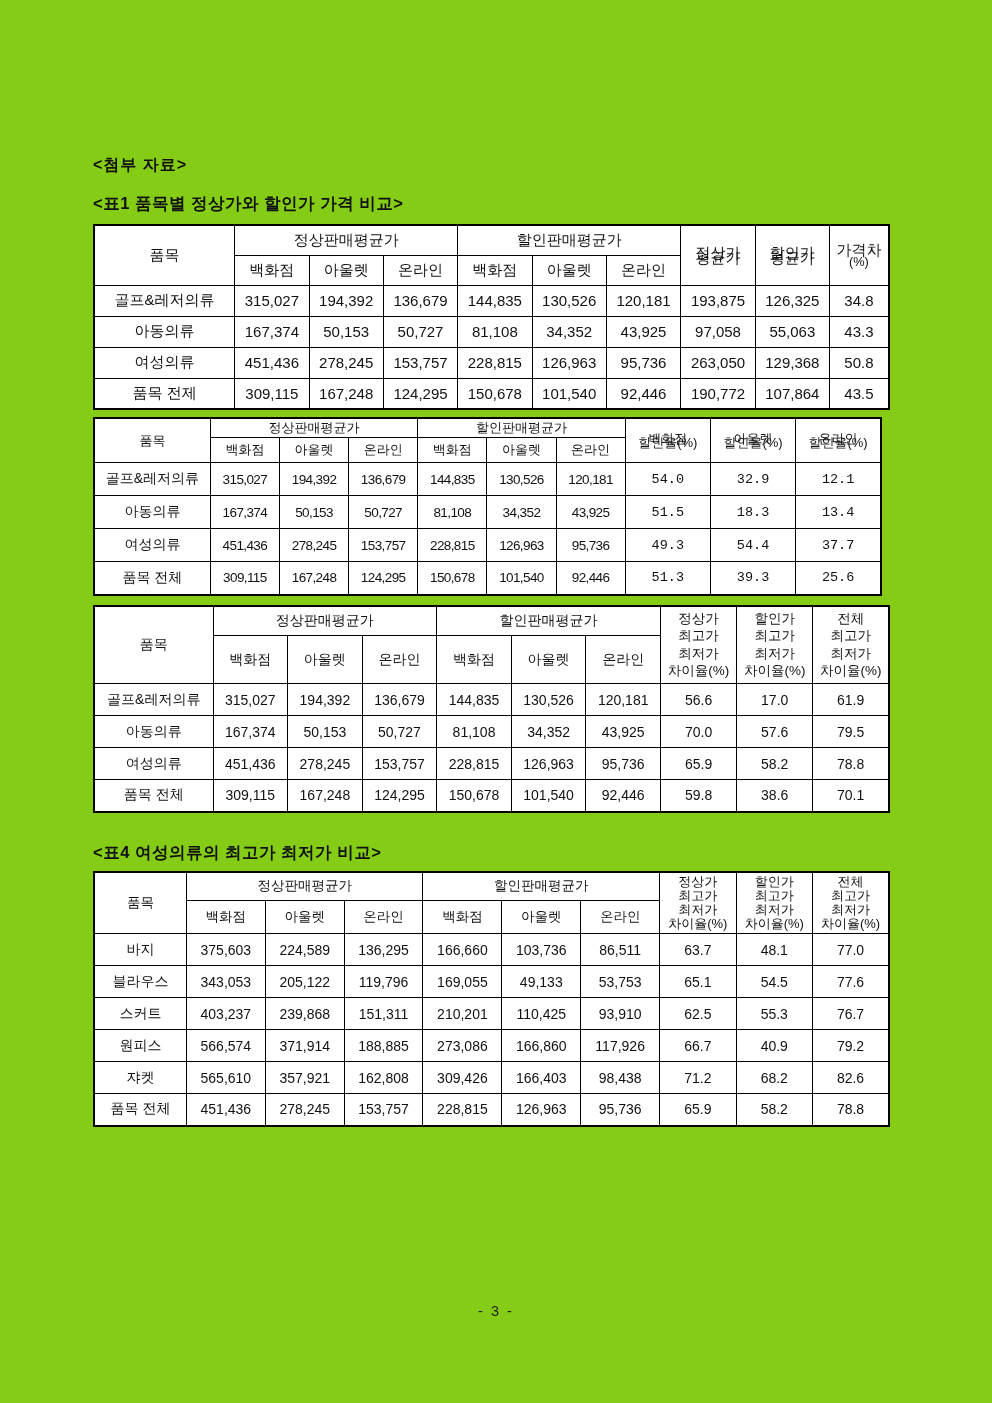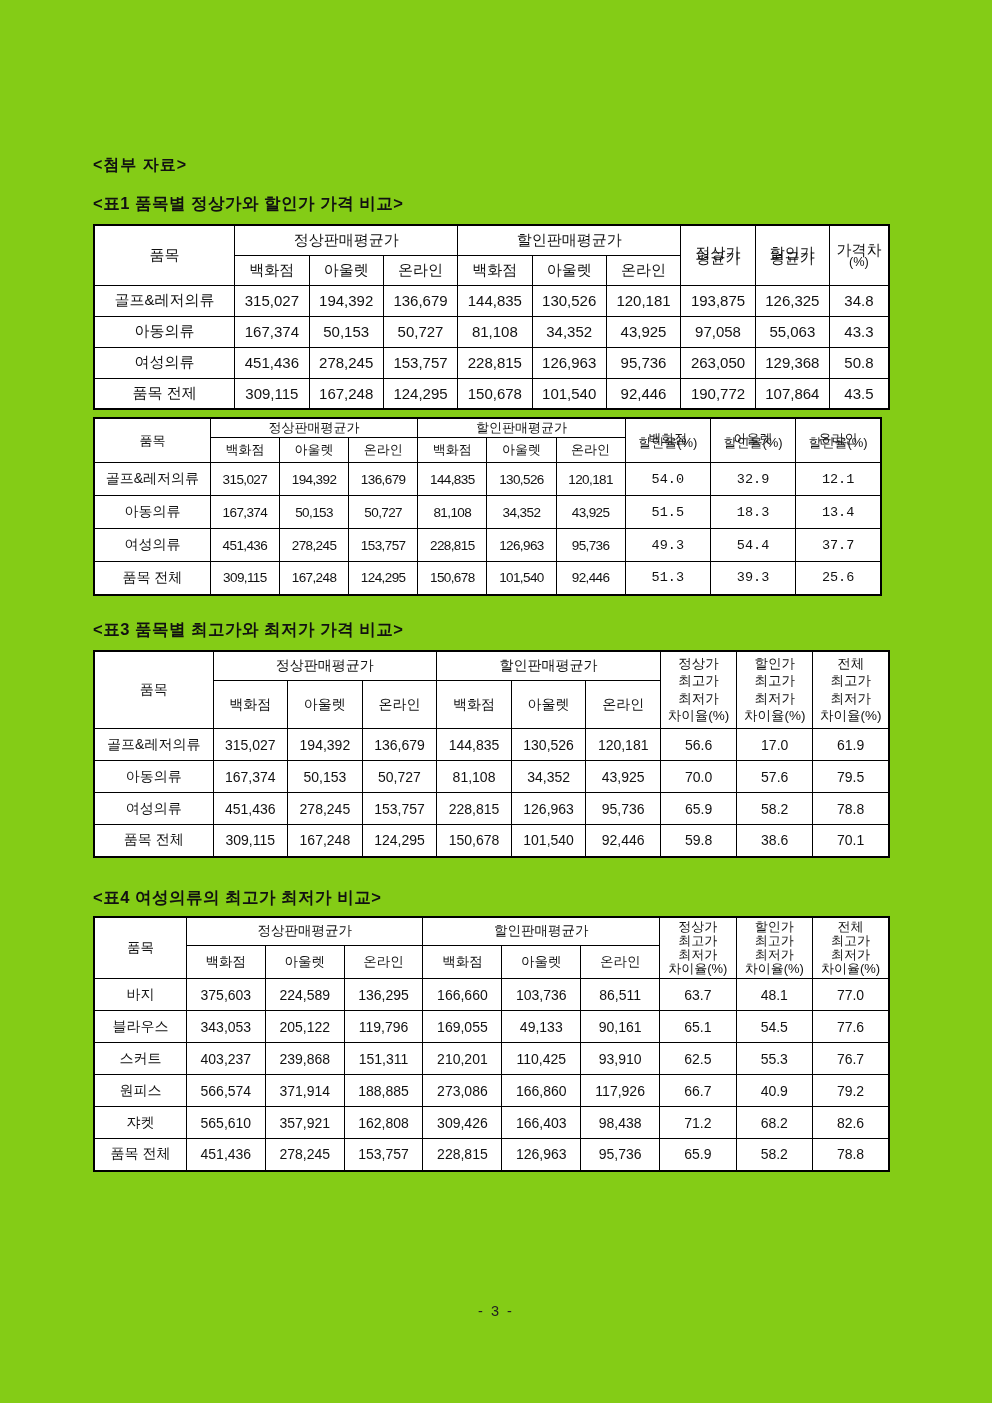"<표3 품목별 최고가와 최저가 가격" h2.tbl-title { html: <h2>&lt;표3 품목별 최고가와 최저가 가격 비교&gt;</h2> -> none }
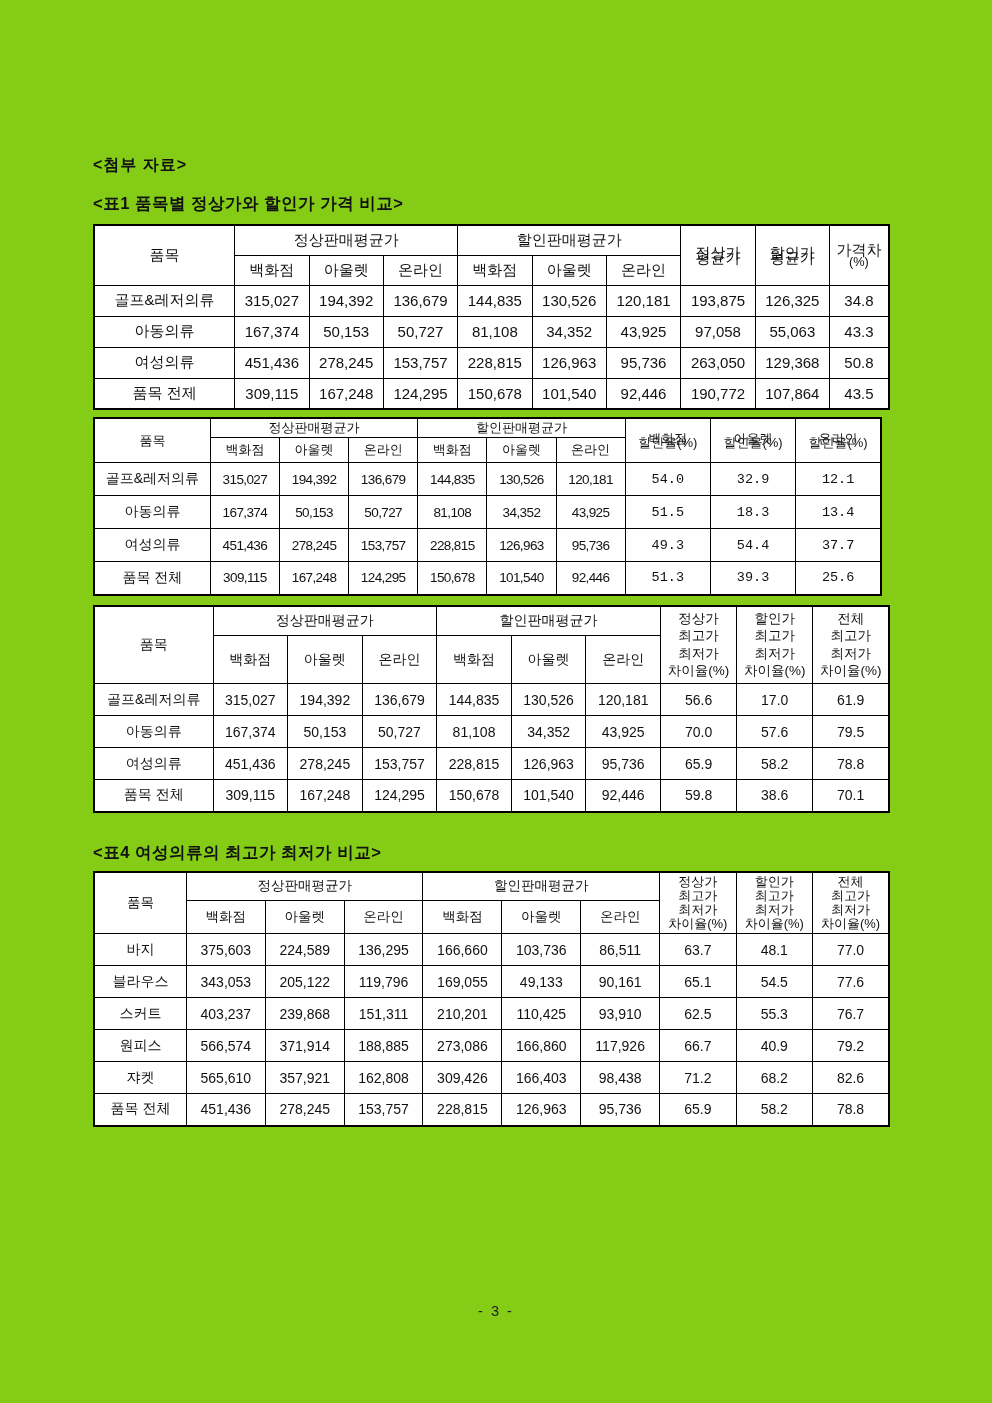"90,161" td.price { text: 90,161 -> 53,753 }
